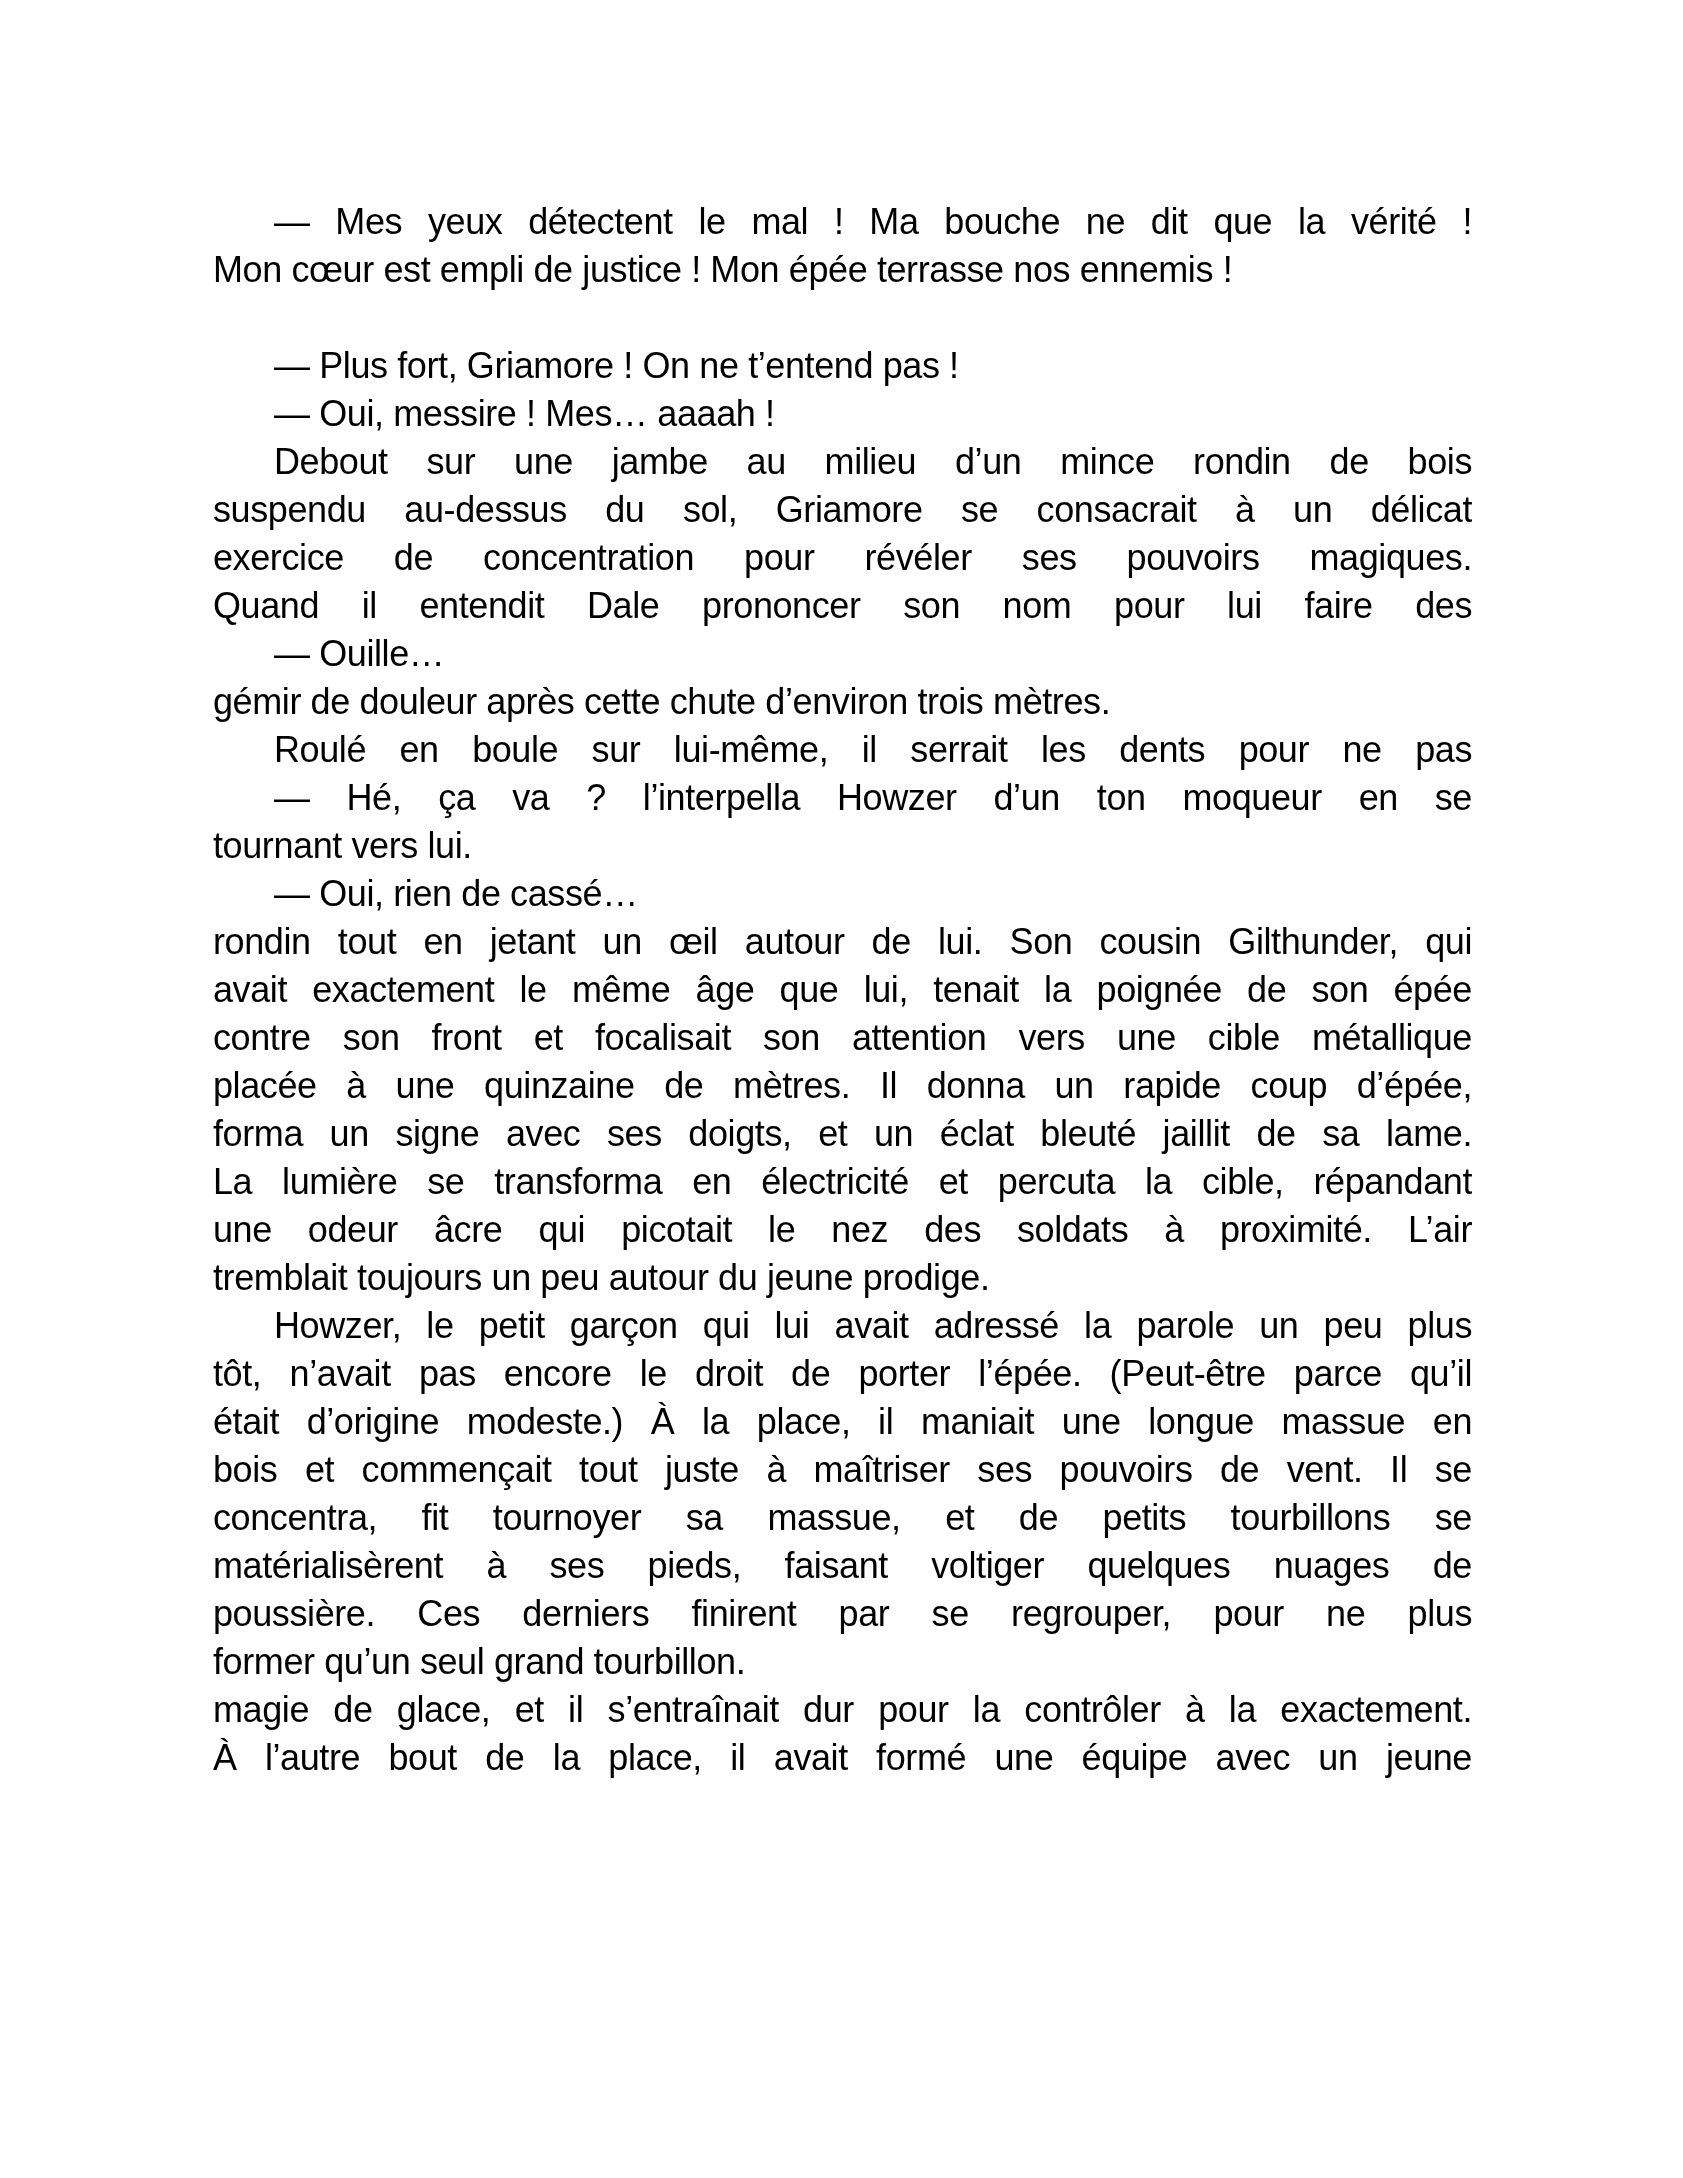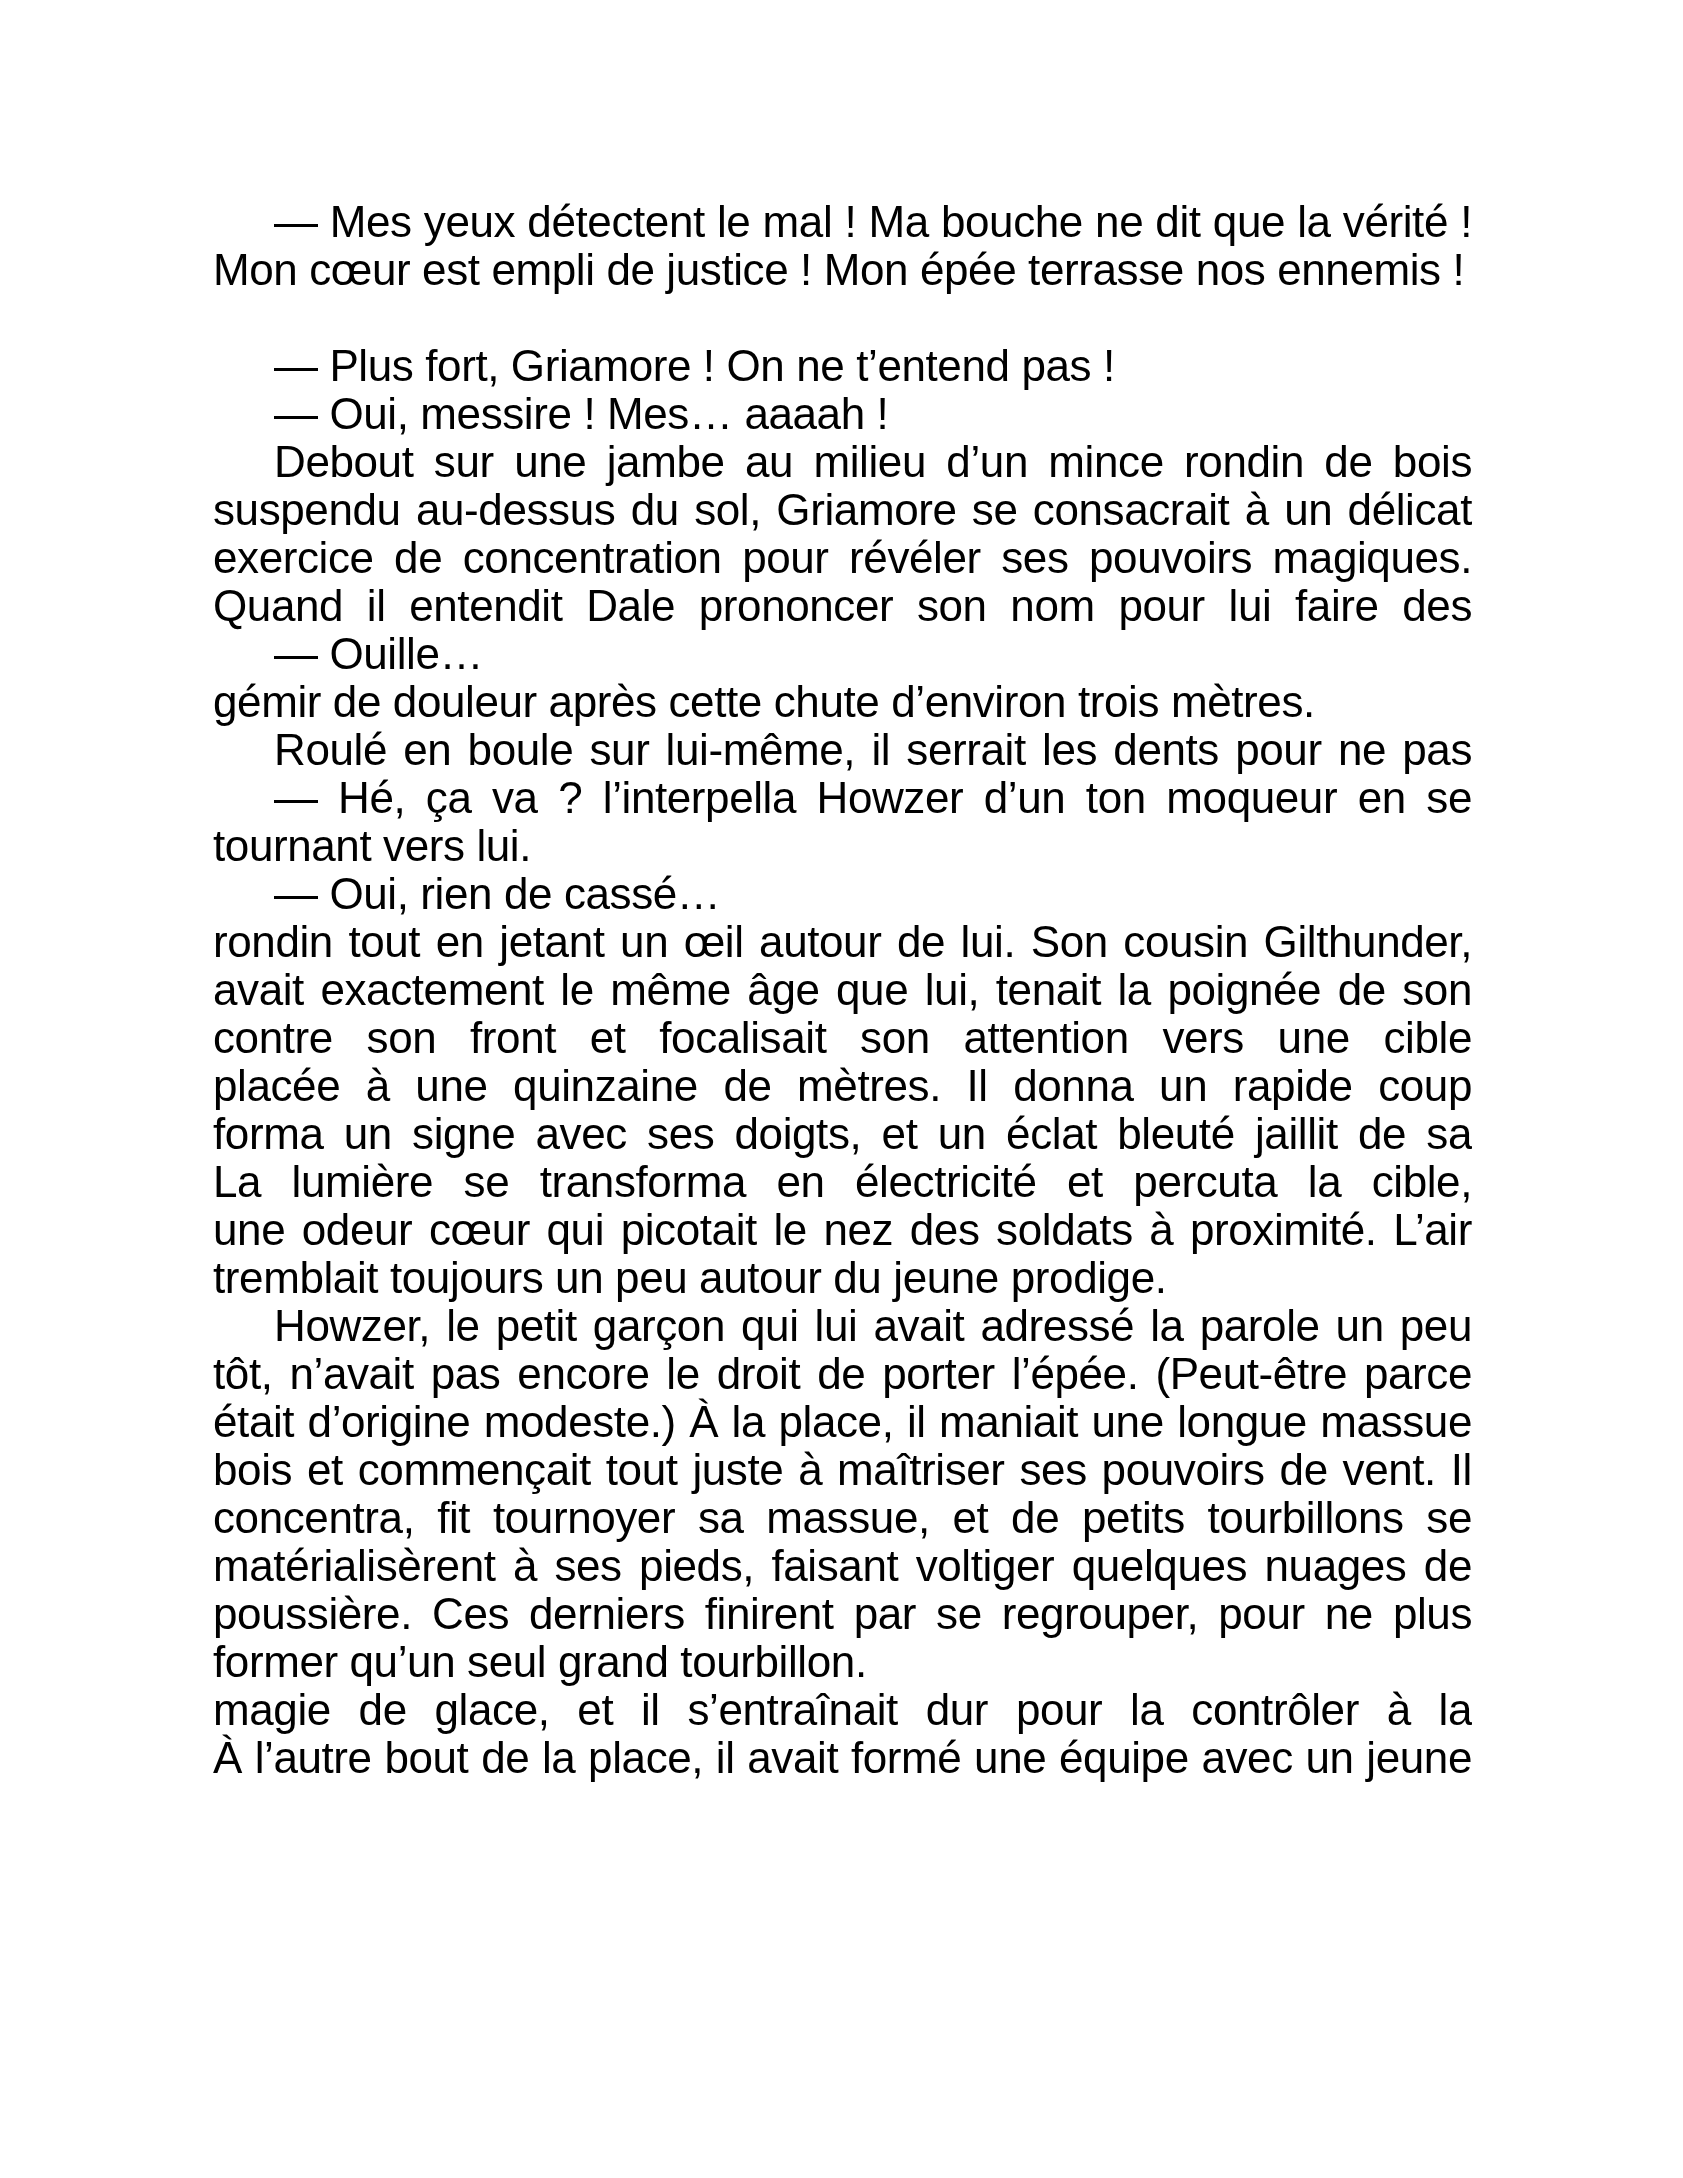"— Mes yeux détectent le" .text-block { font-size: 44px -> 36px }
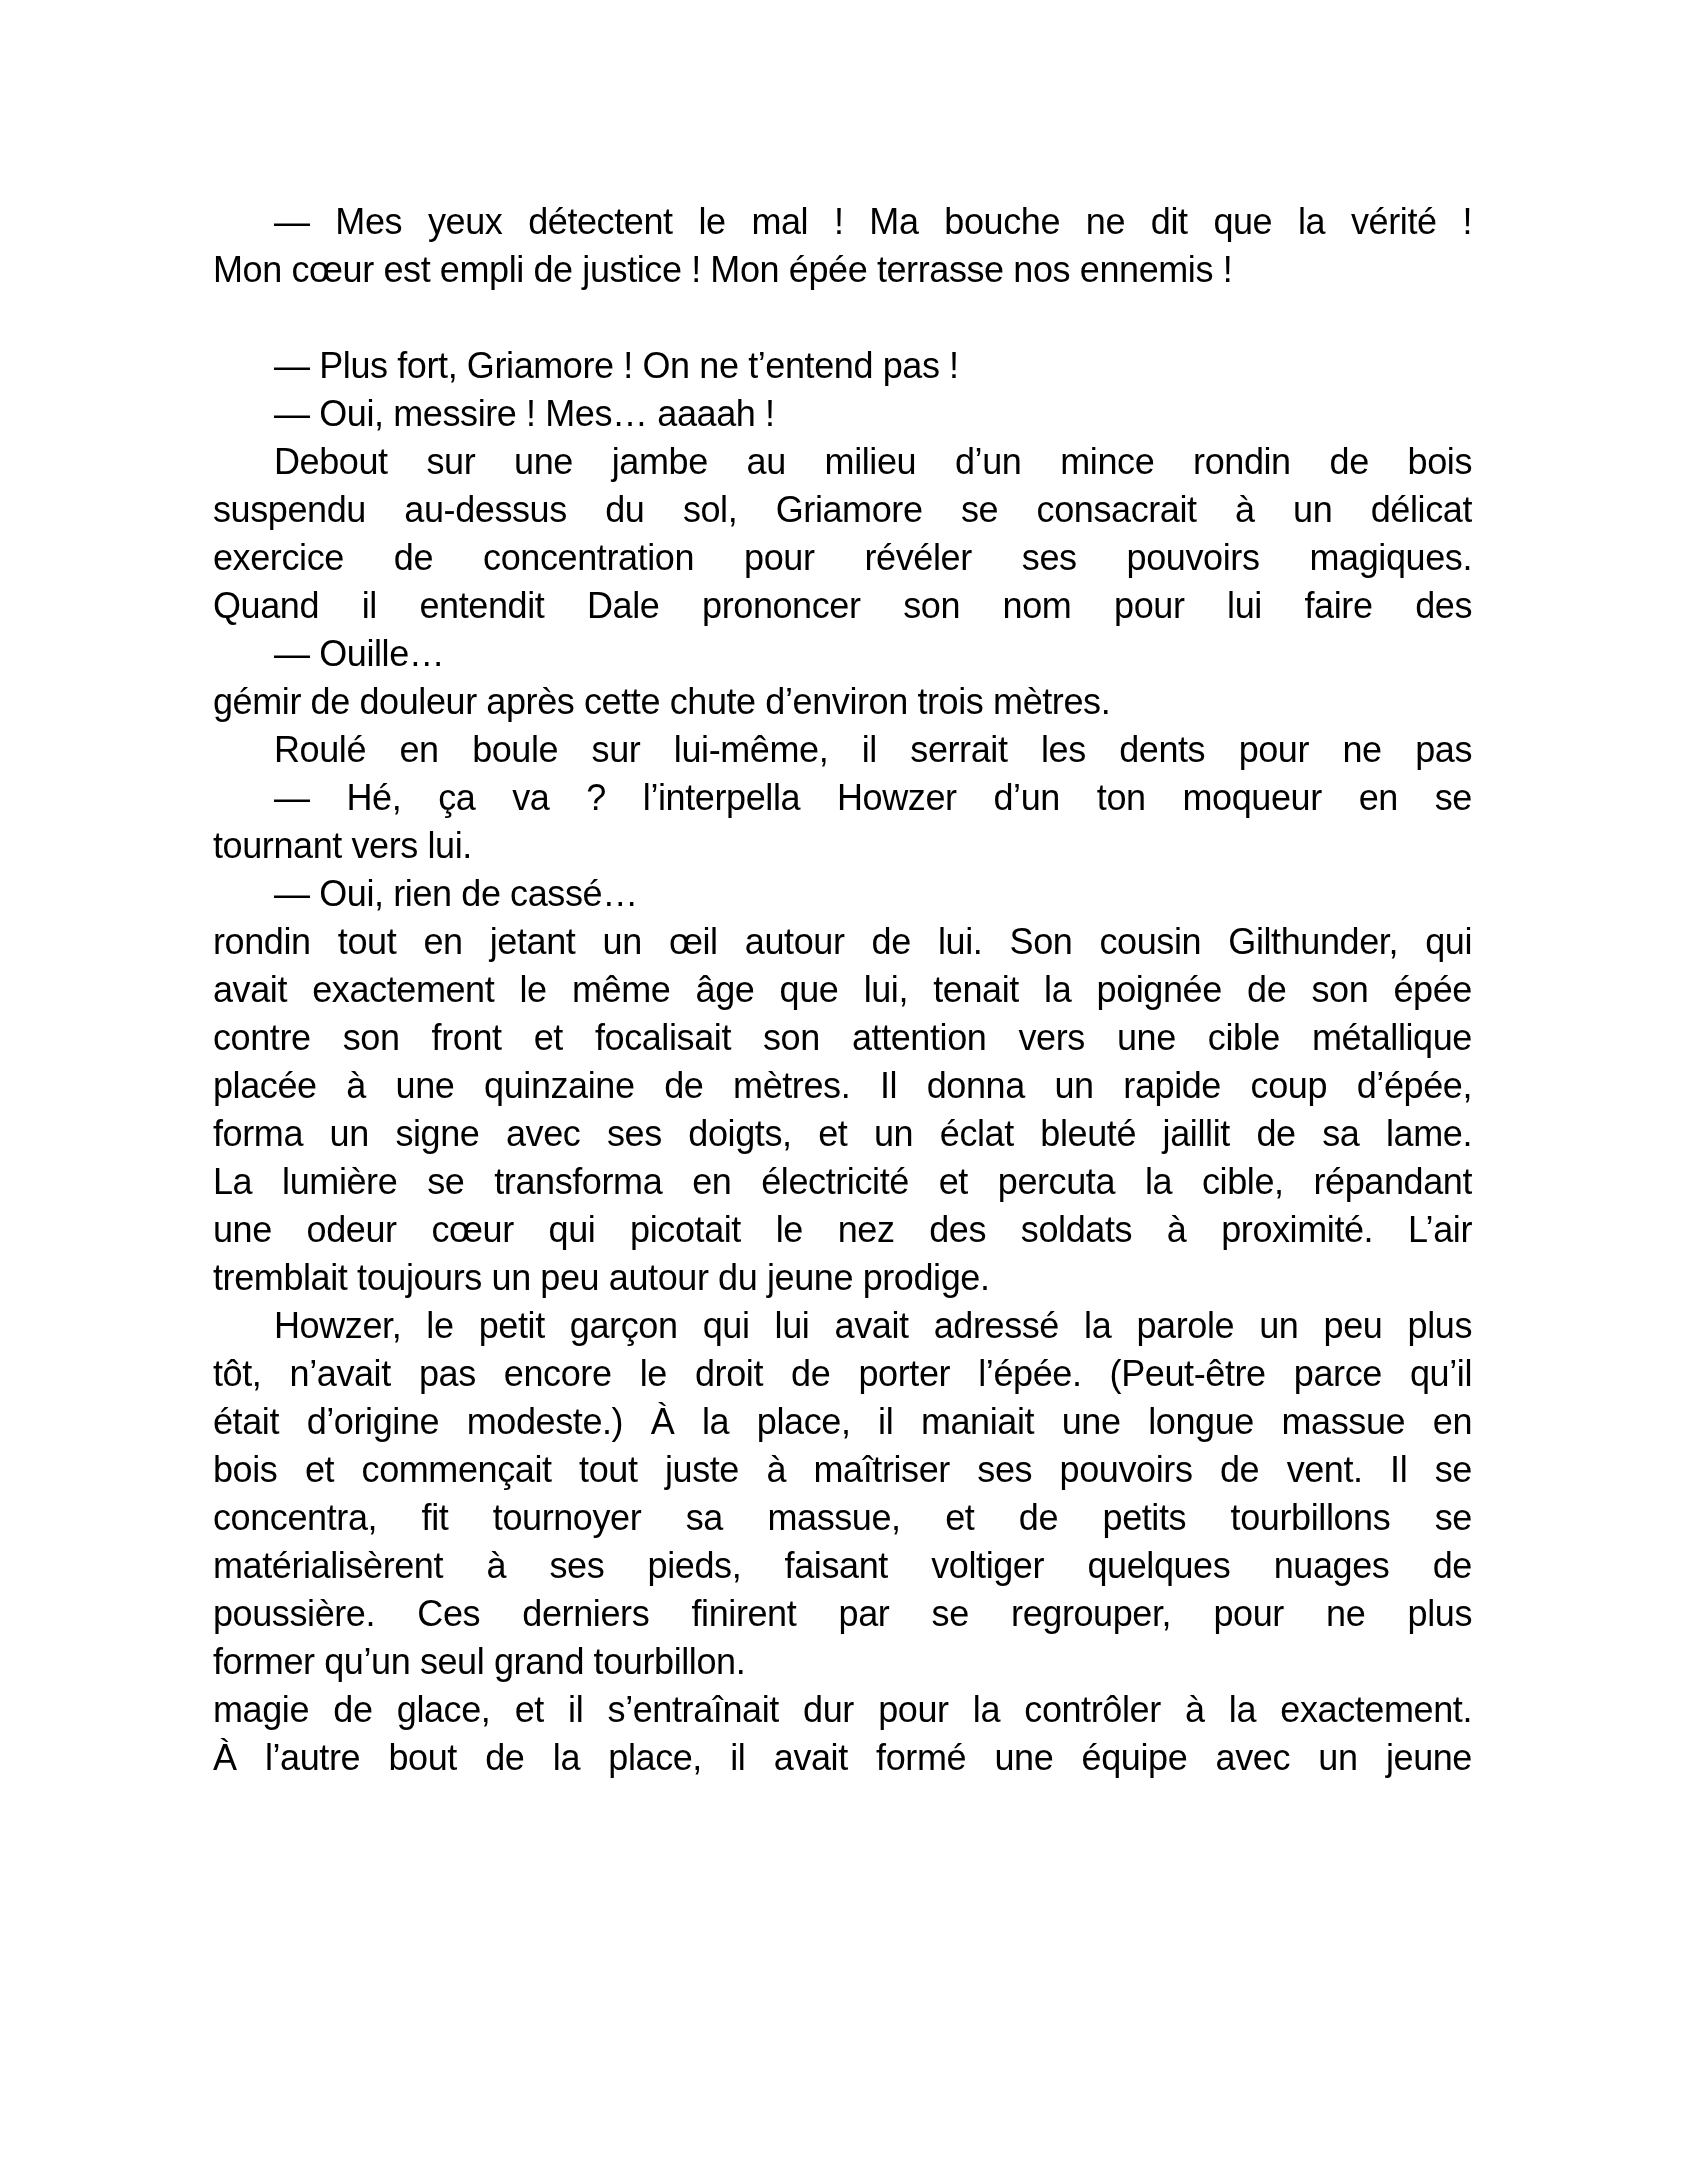"une odeur cœur qui picotait" div.line { text: cœur -> âcre }
